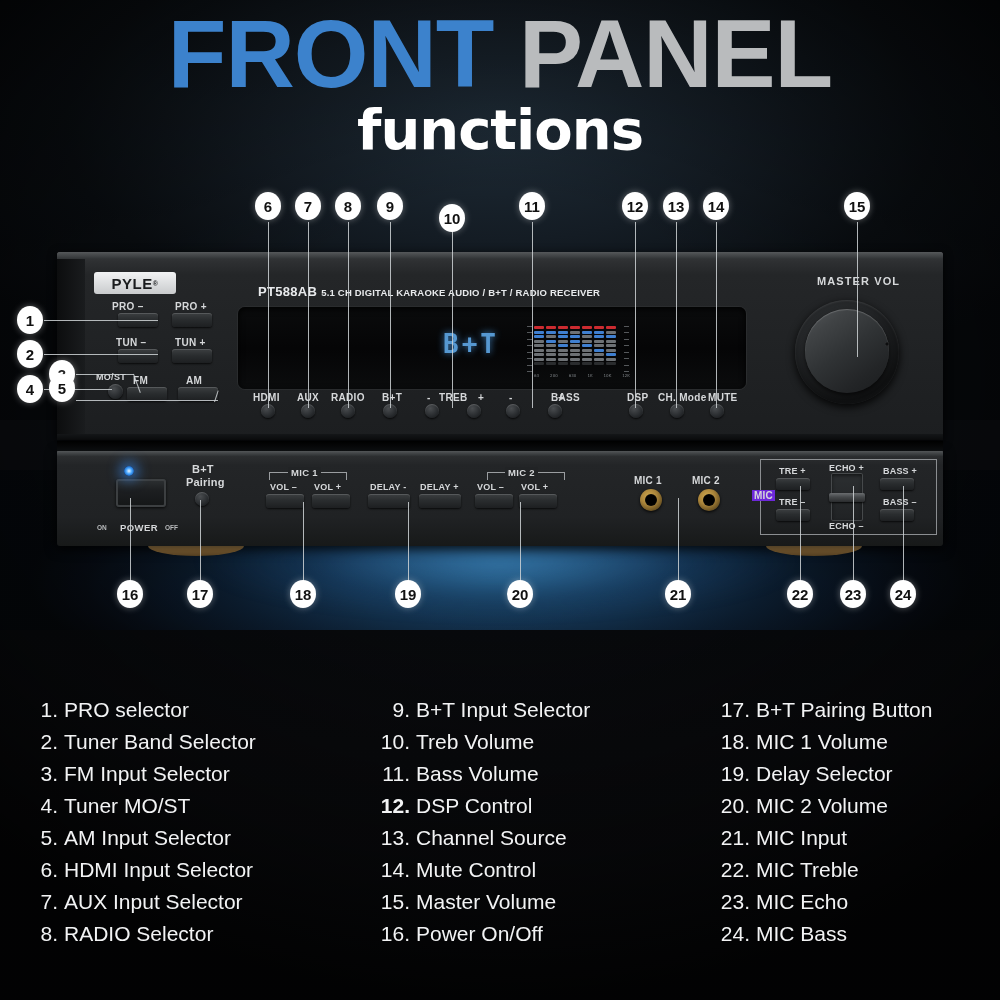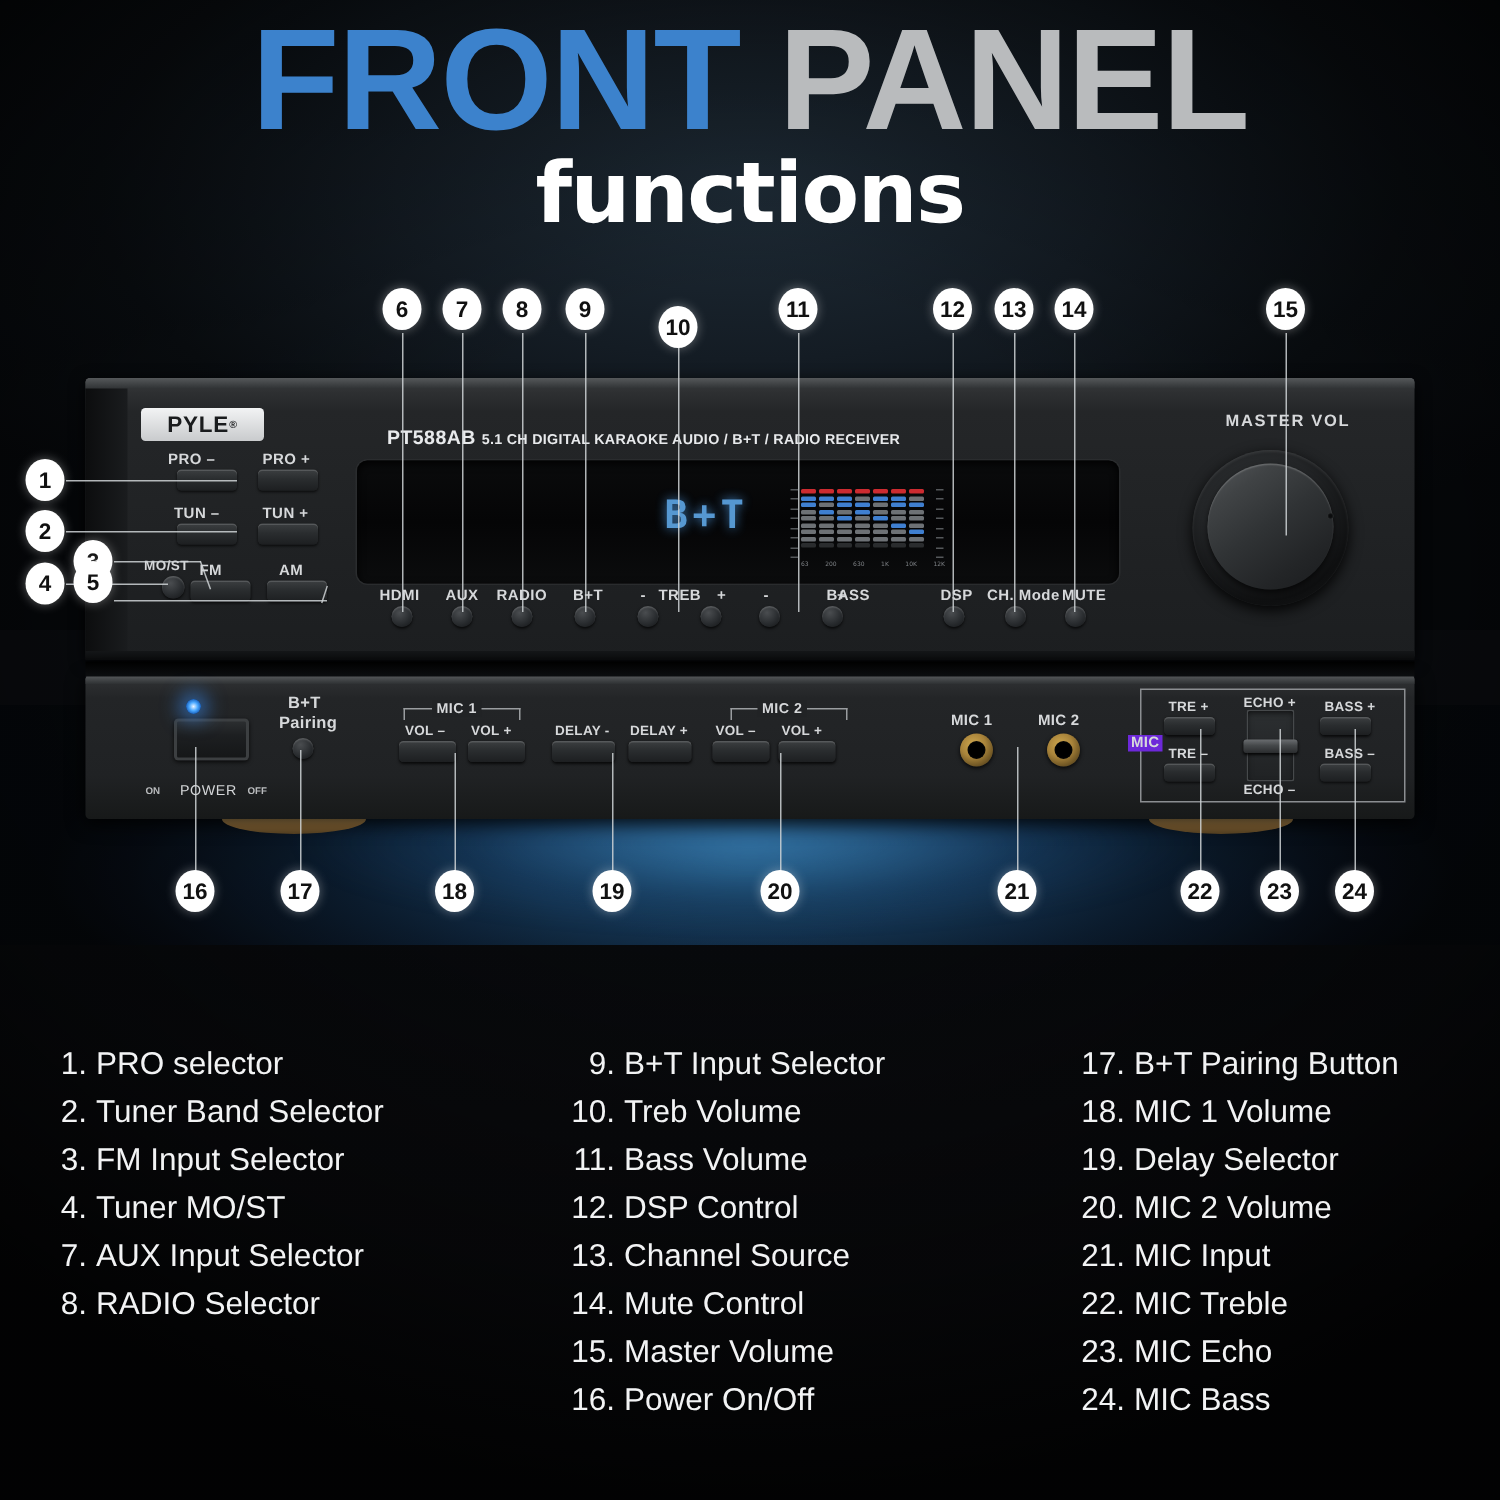"POWER" .pw-txt { font-weight: normal -> bold }
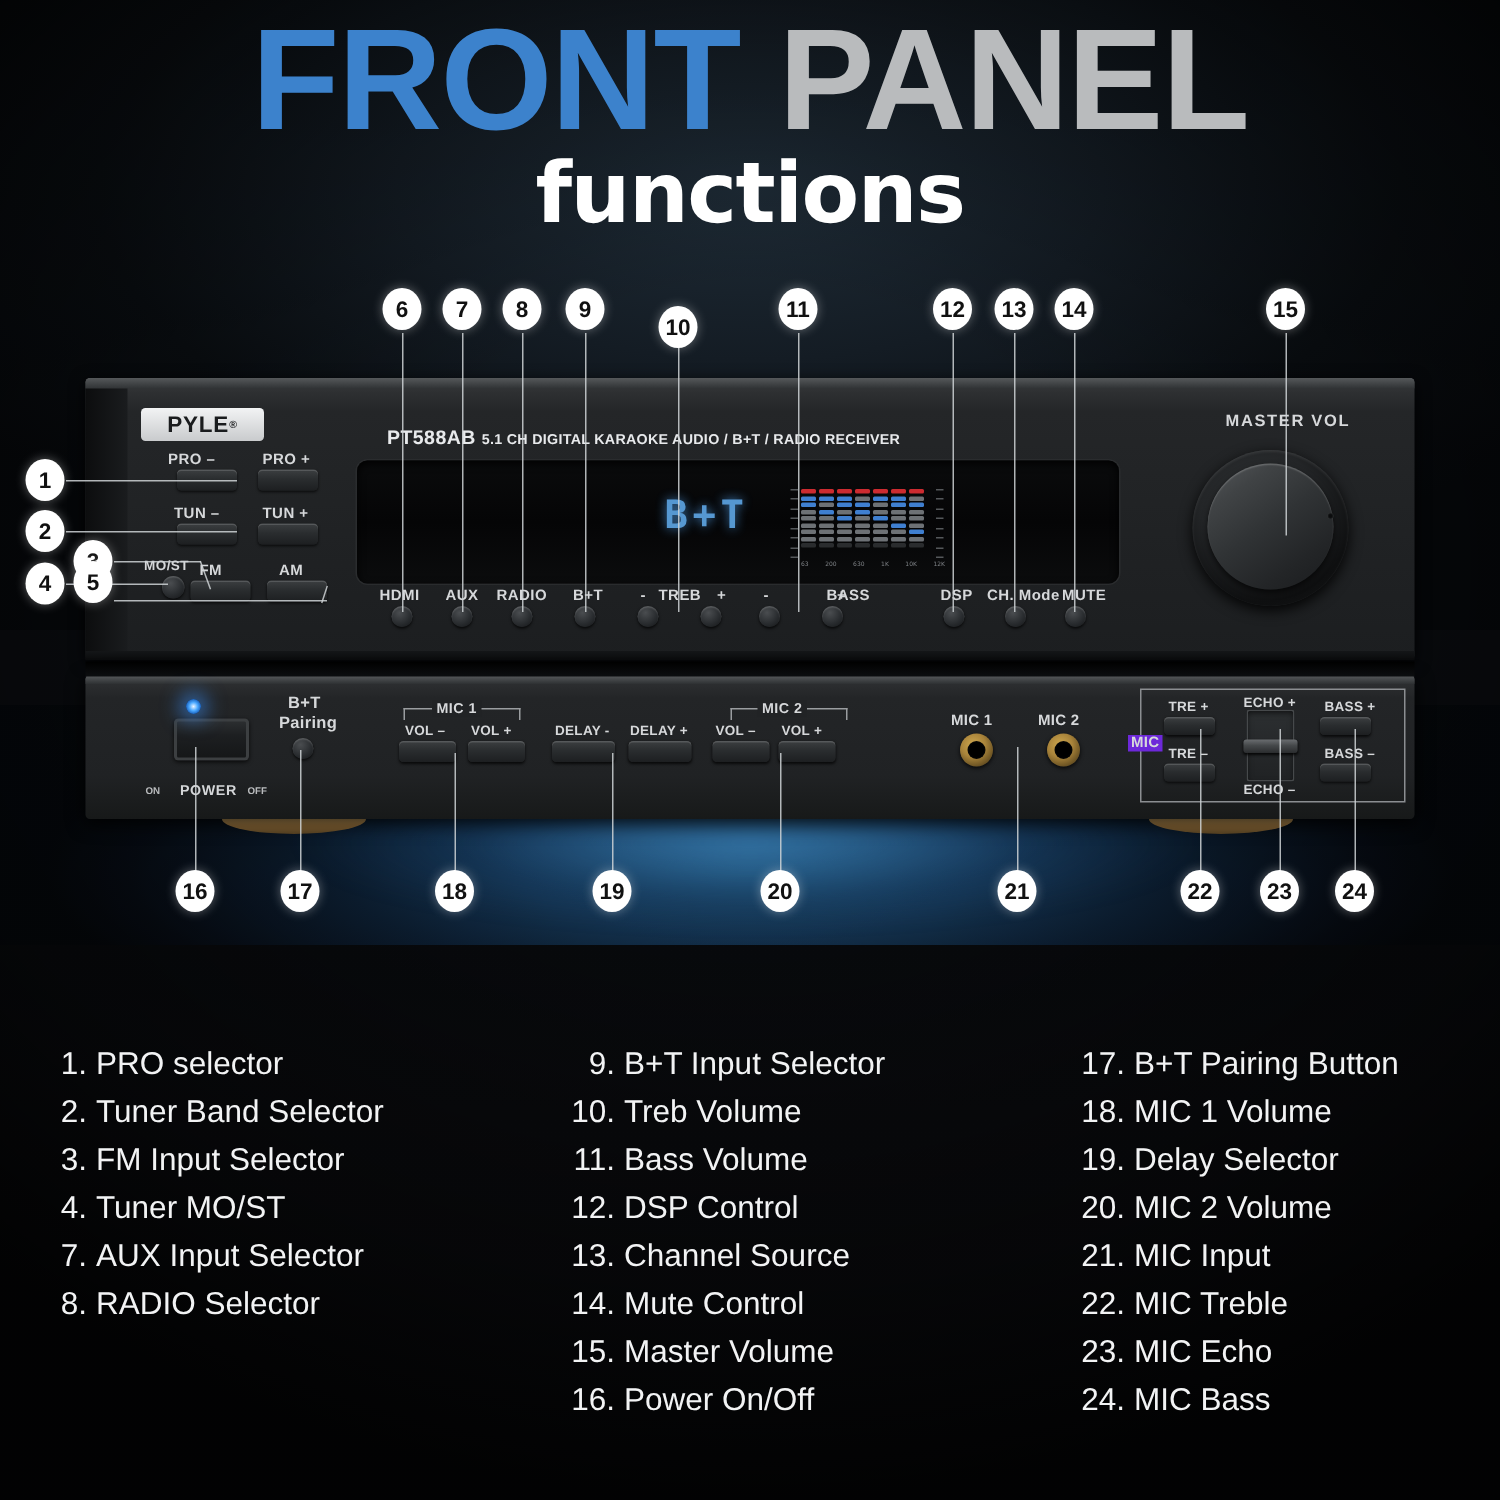"12." span.lg-num { font-weight: none -> bold }
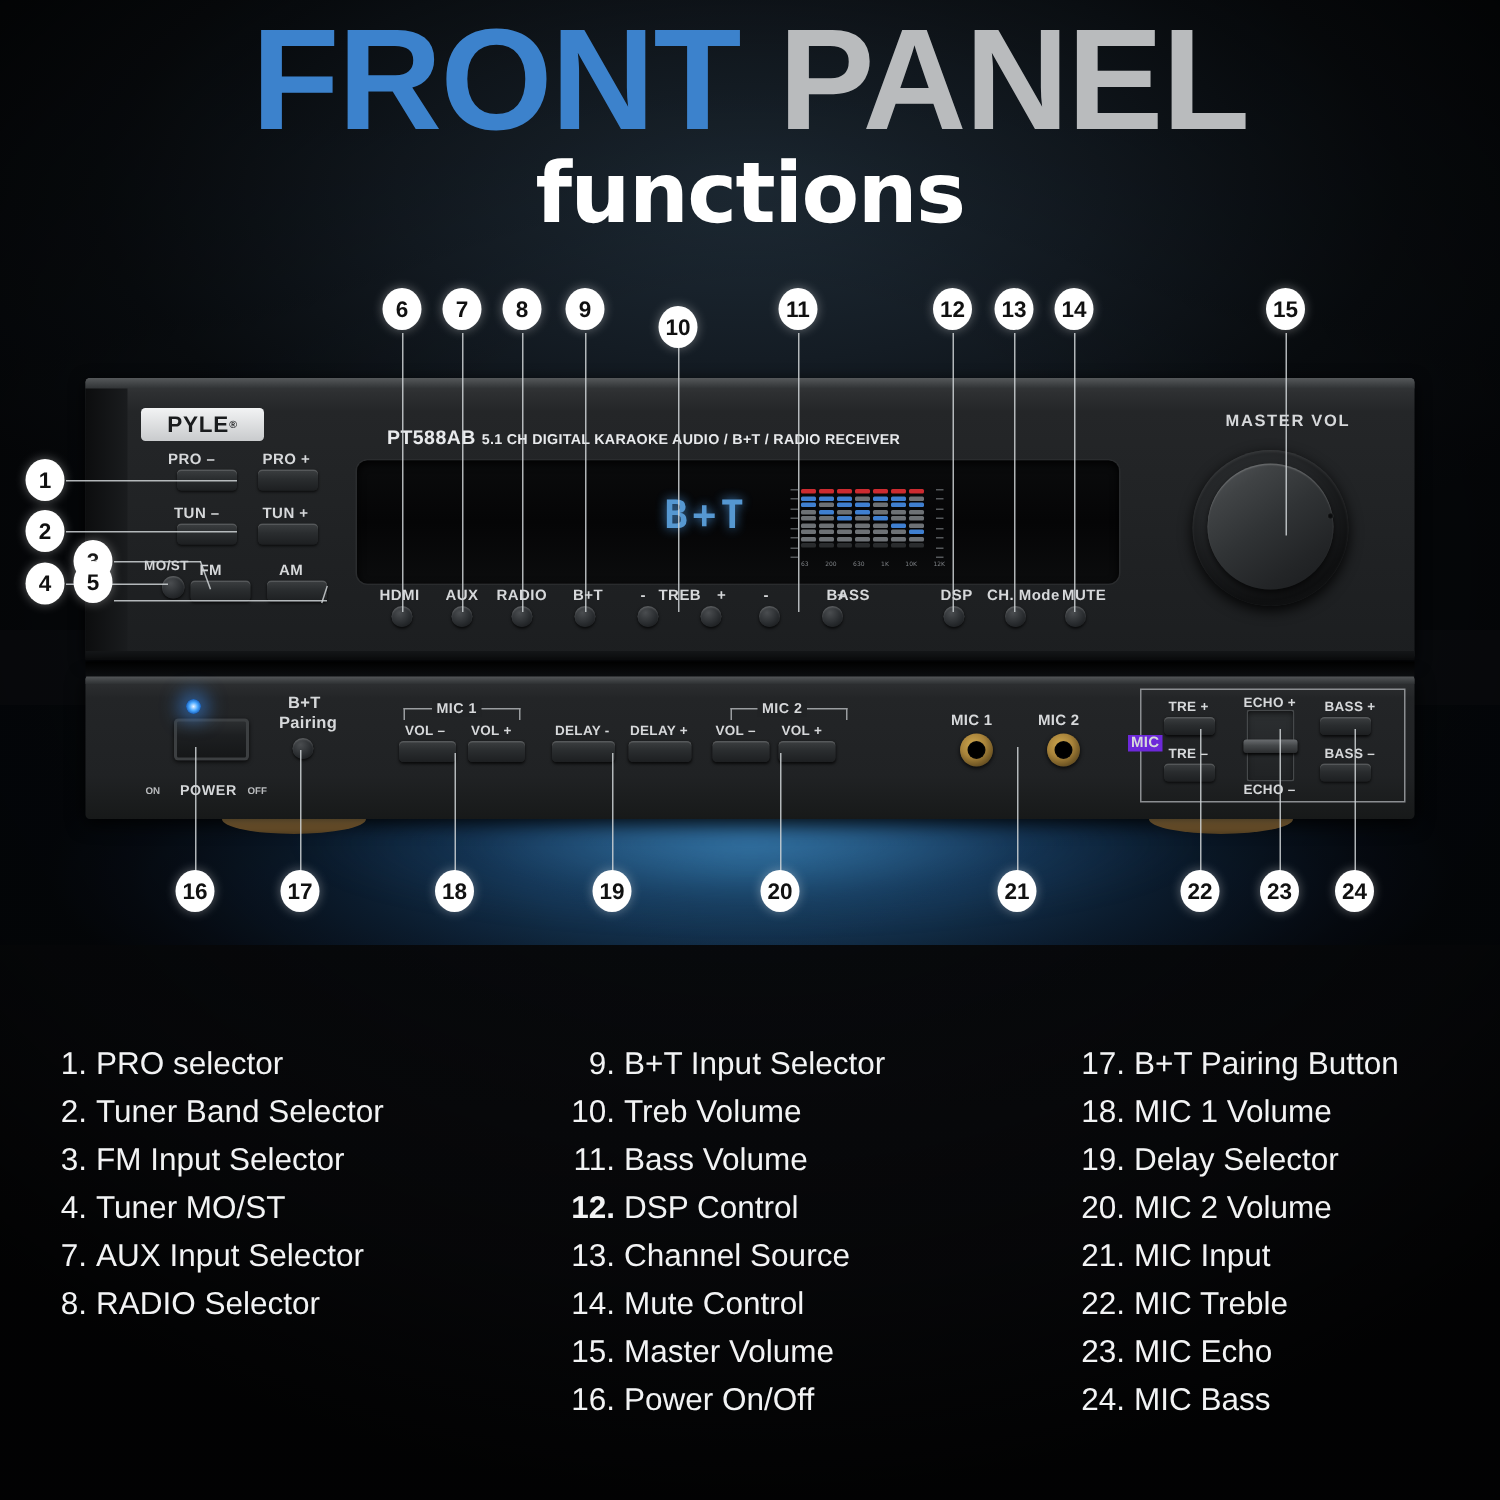"5. AM Input Selector" div.lg-item { html: none -> <div><span>5.</span><span>AM Input Selector</span></div> }
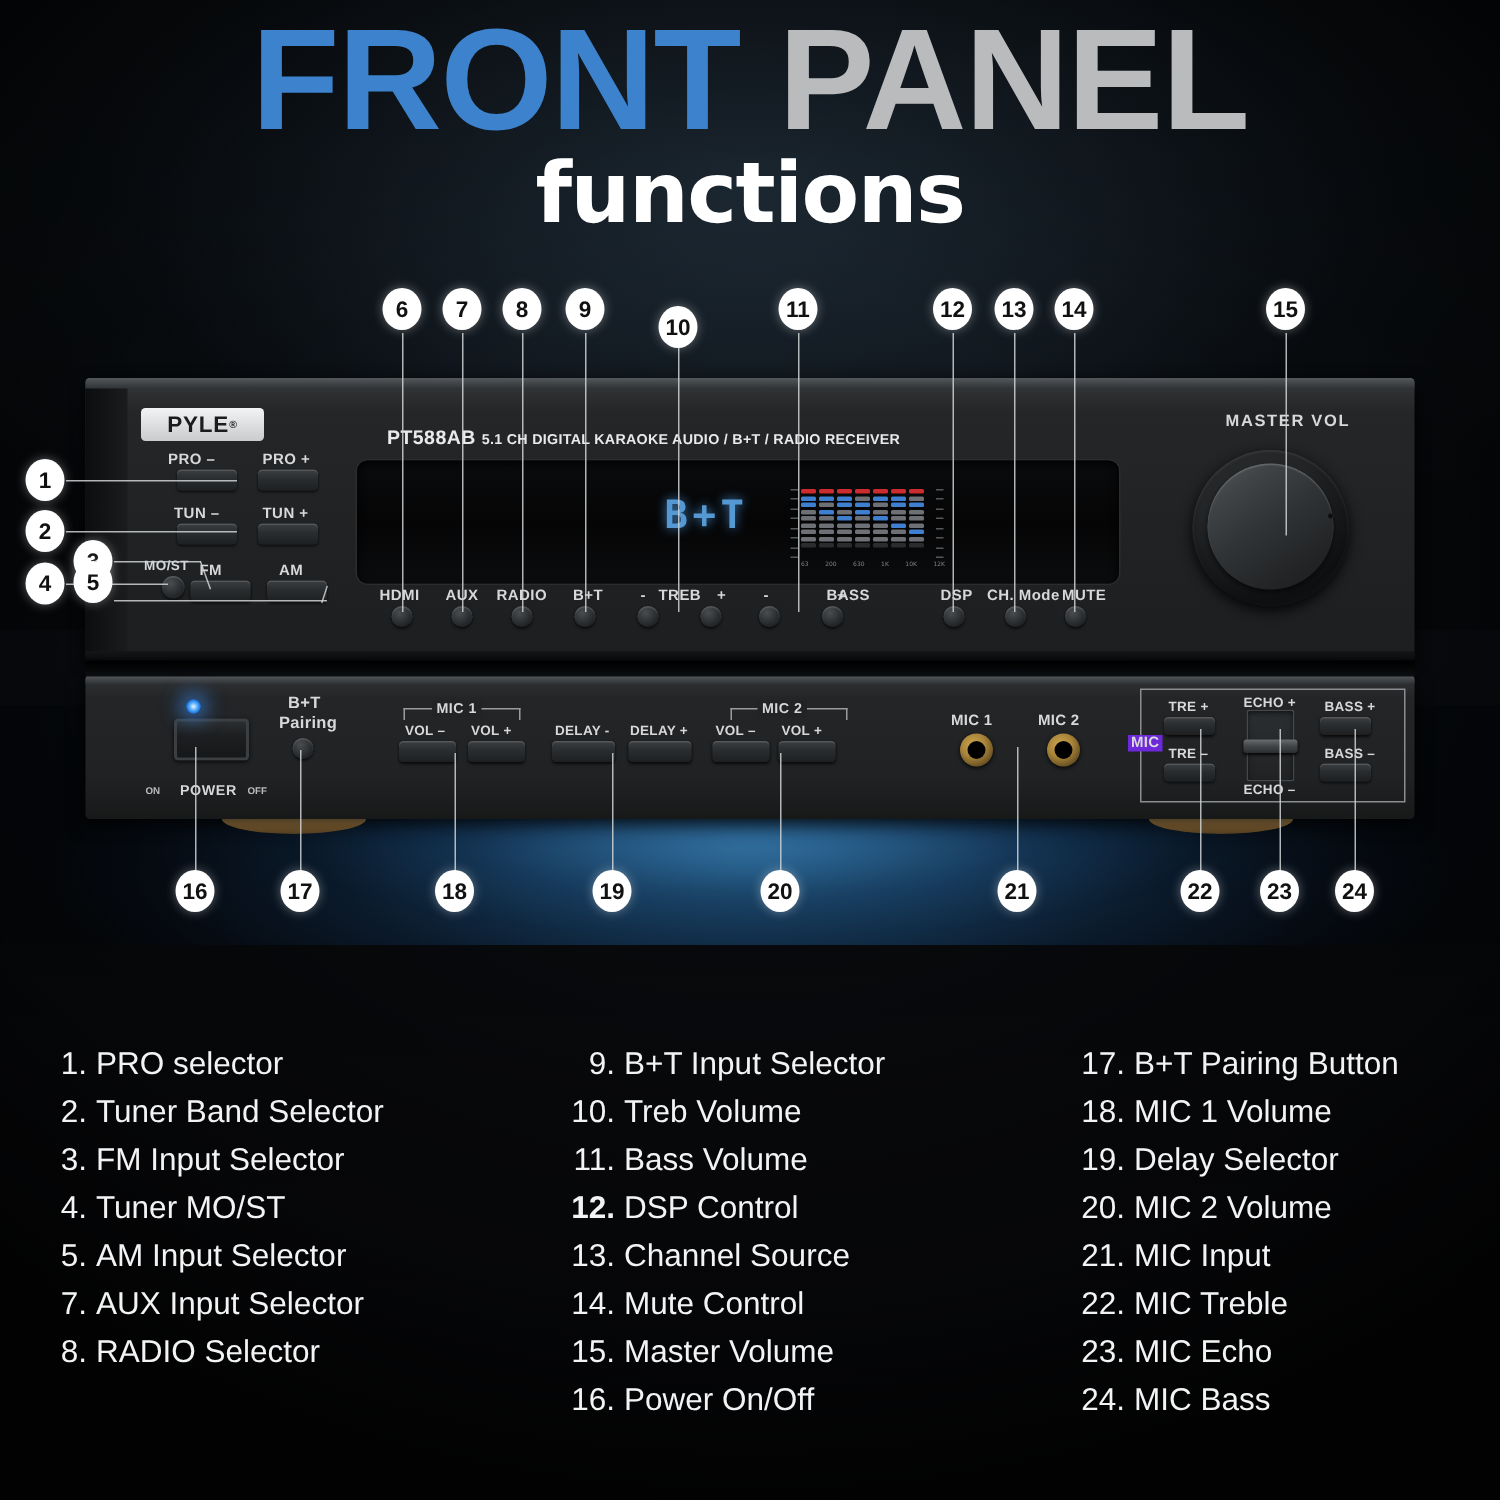"6. HDMI Input Selector" div.lg-item { html: none -> <div><span>6.</span><span>HDMI Input Selector</span></div> }
